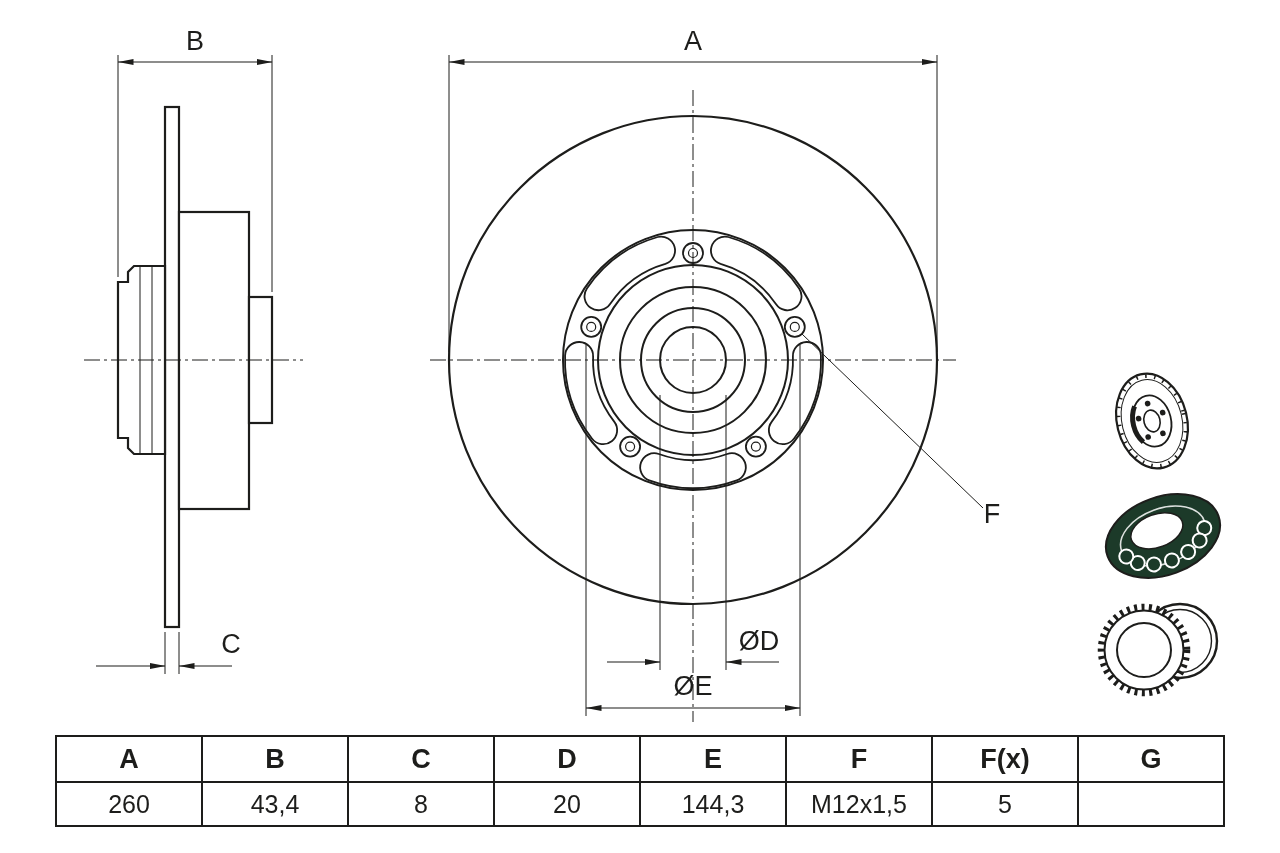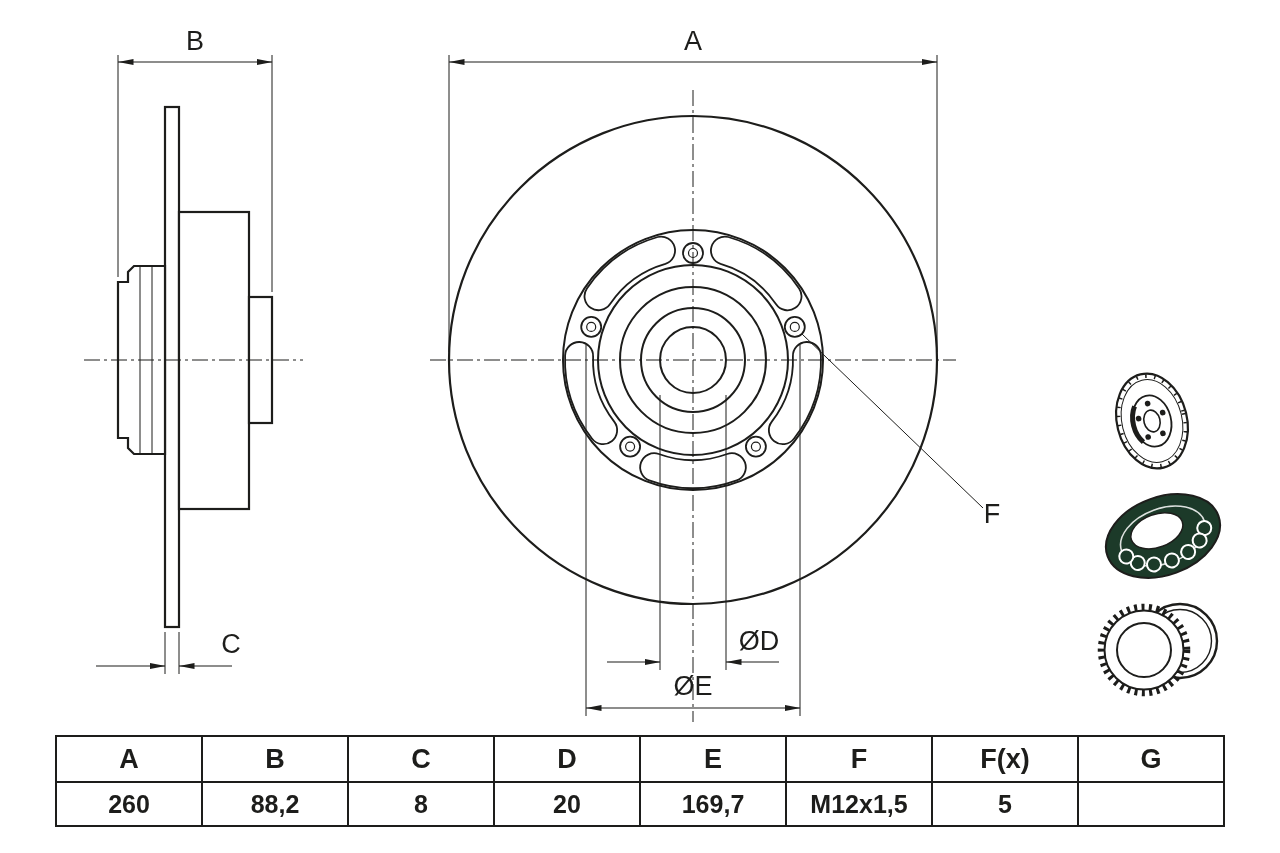"260" table.dims td { font-weight: bold -> normal }
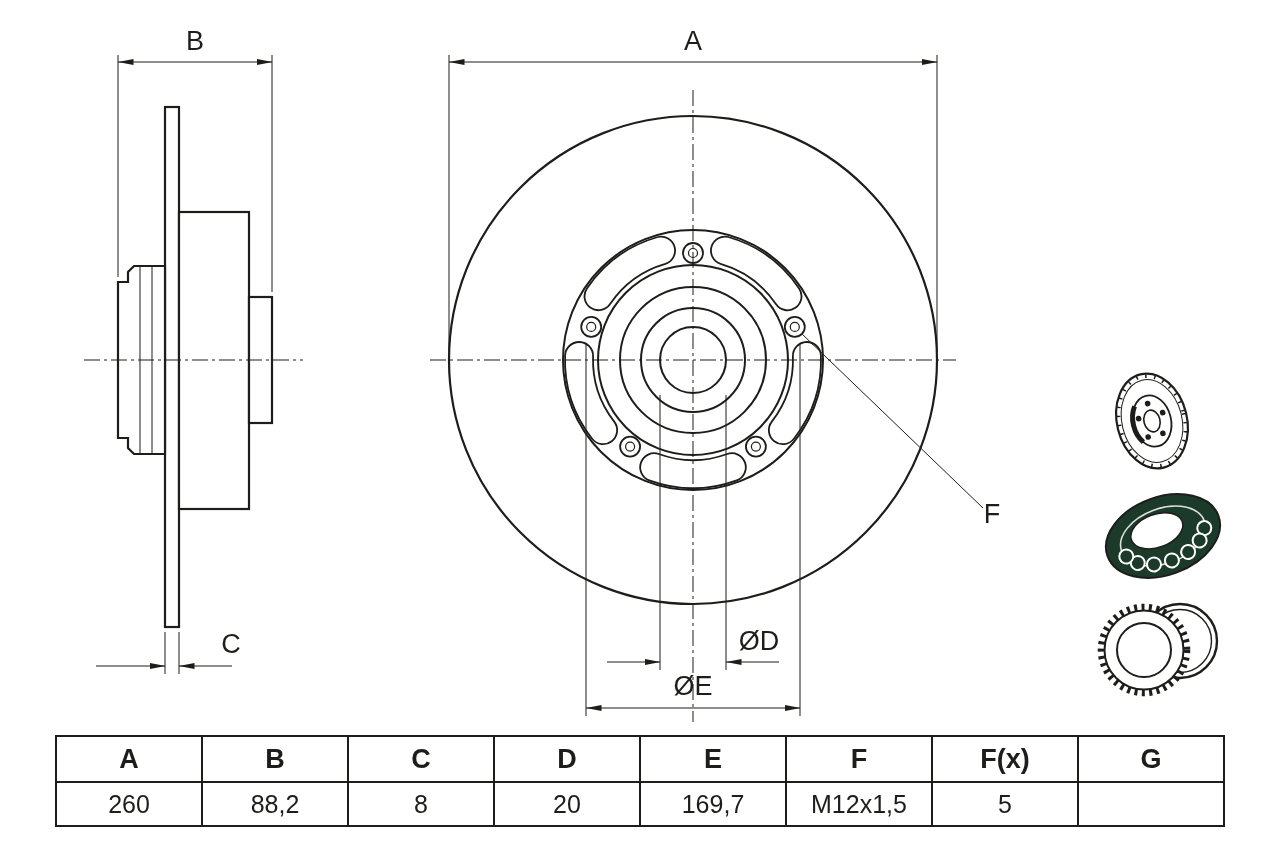"88,2" td { text: 88,2 -> 43,4 }
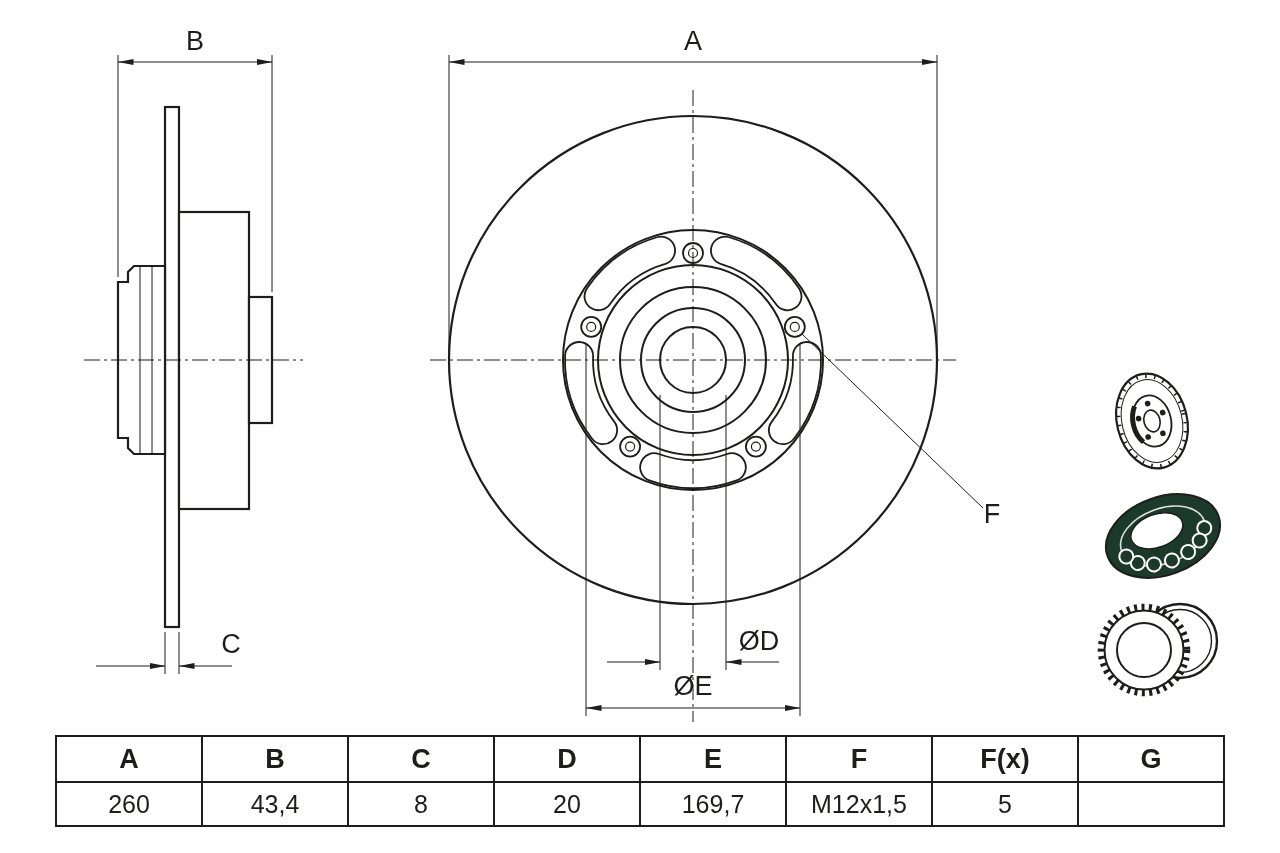"169,7" td { text: 169,7 -> 144,3 }
